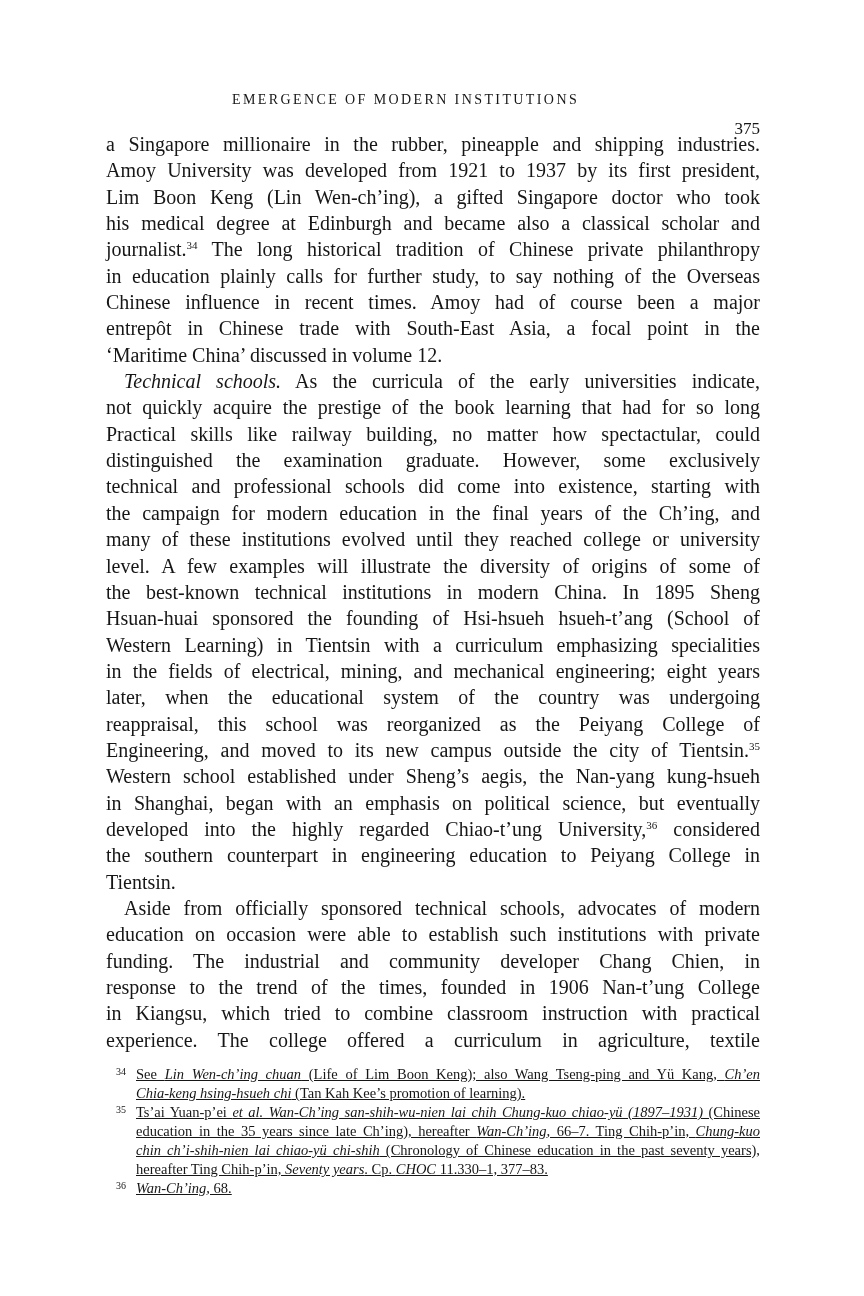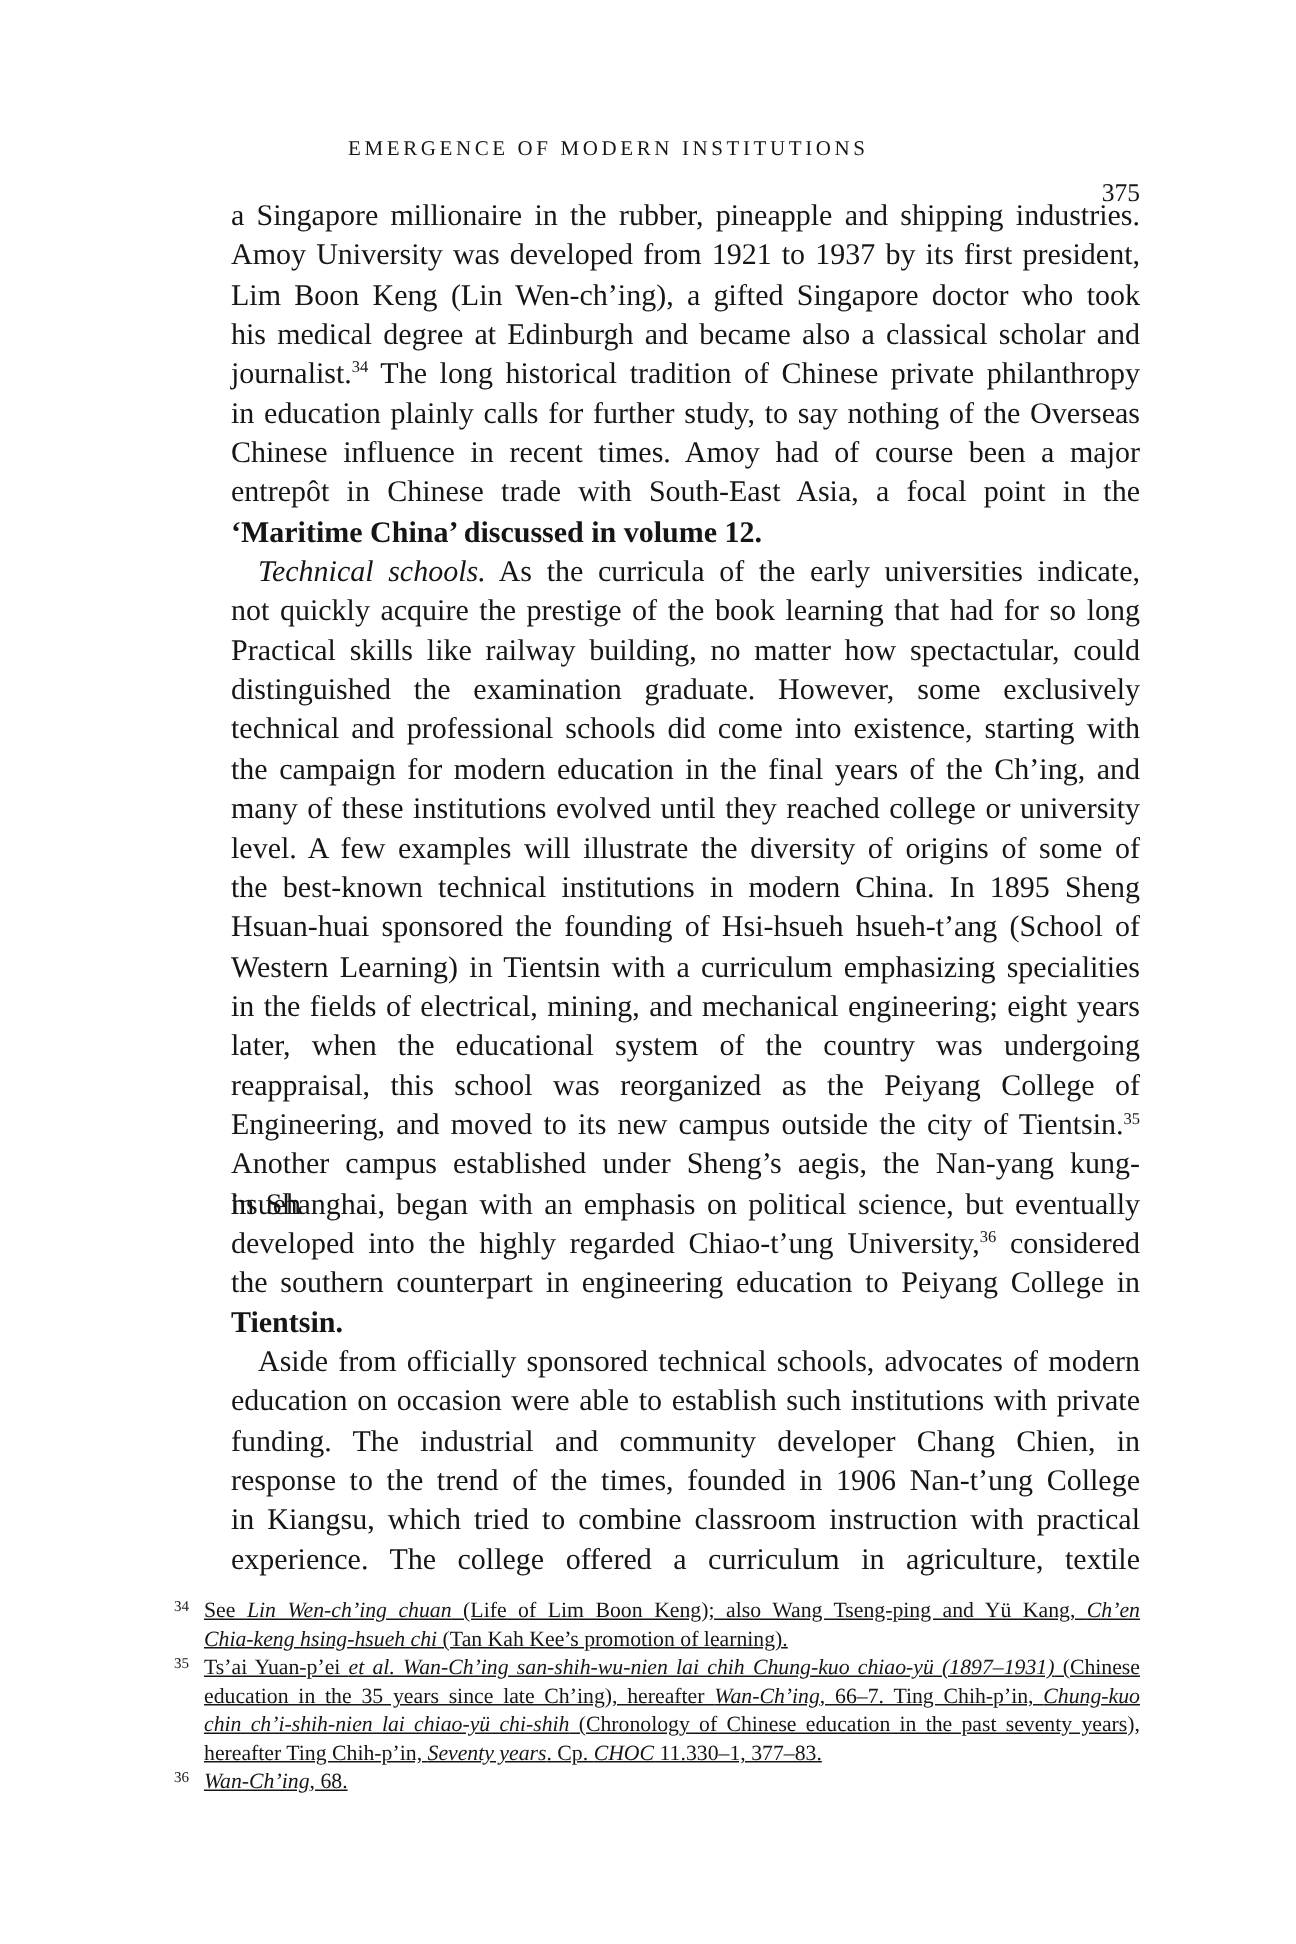"a Singapore millionaire in the" .line { margin-left: 48px -> none }
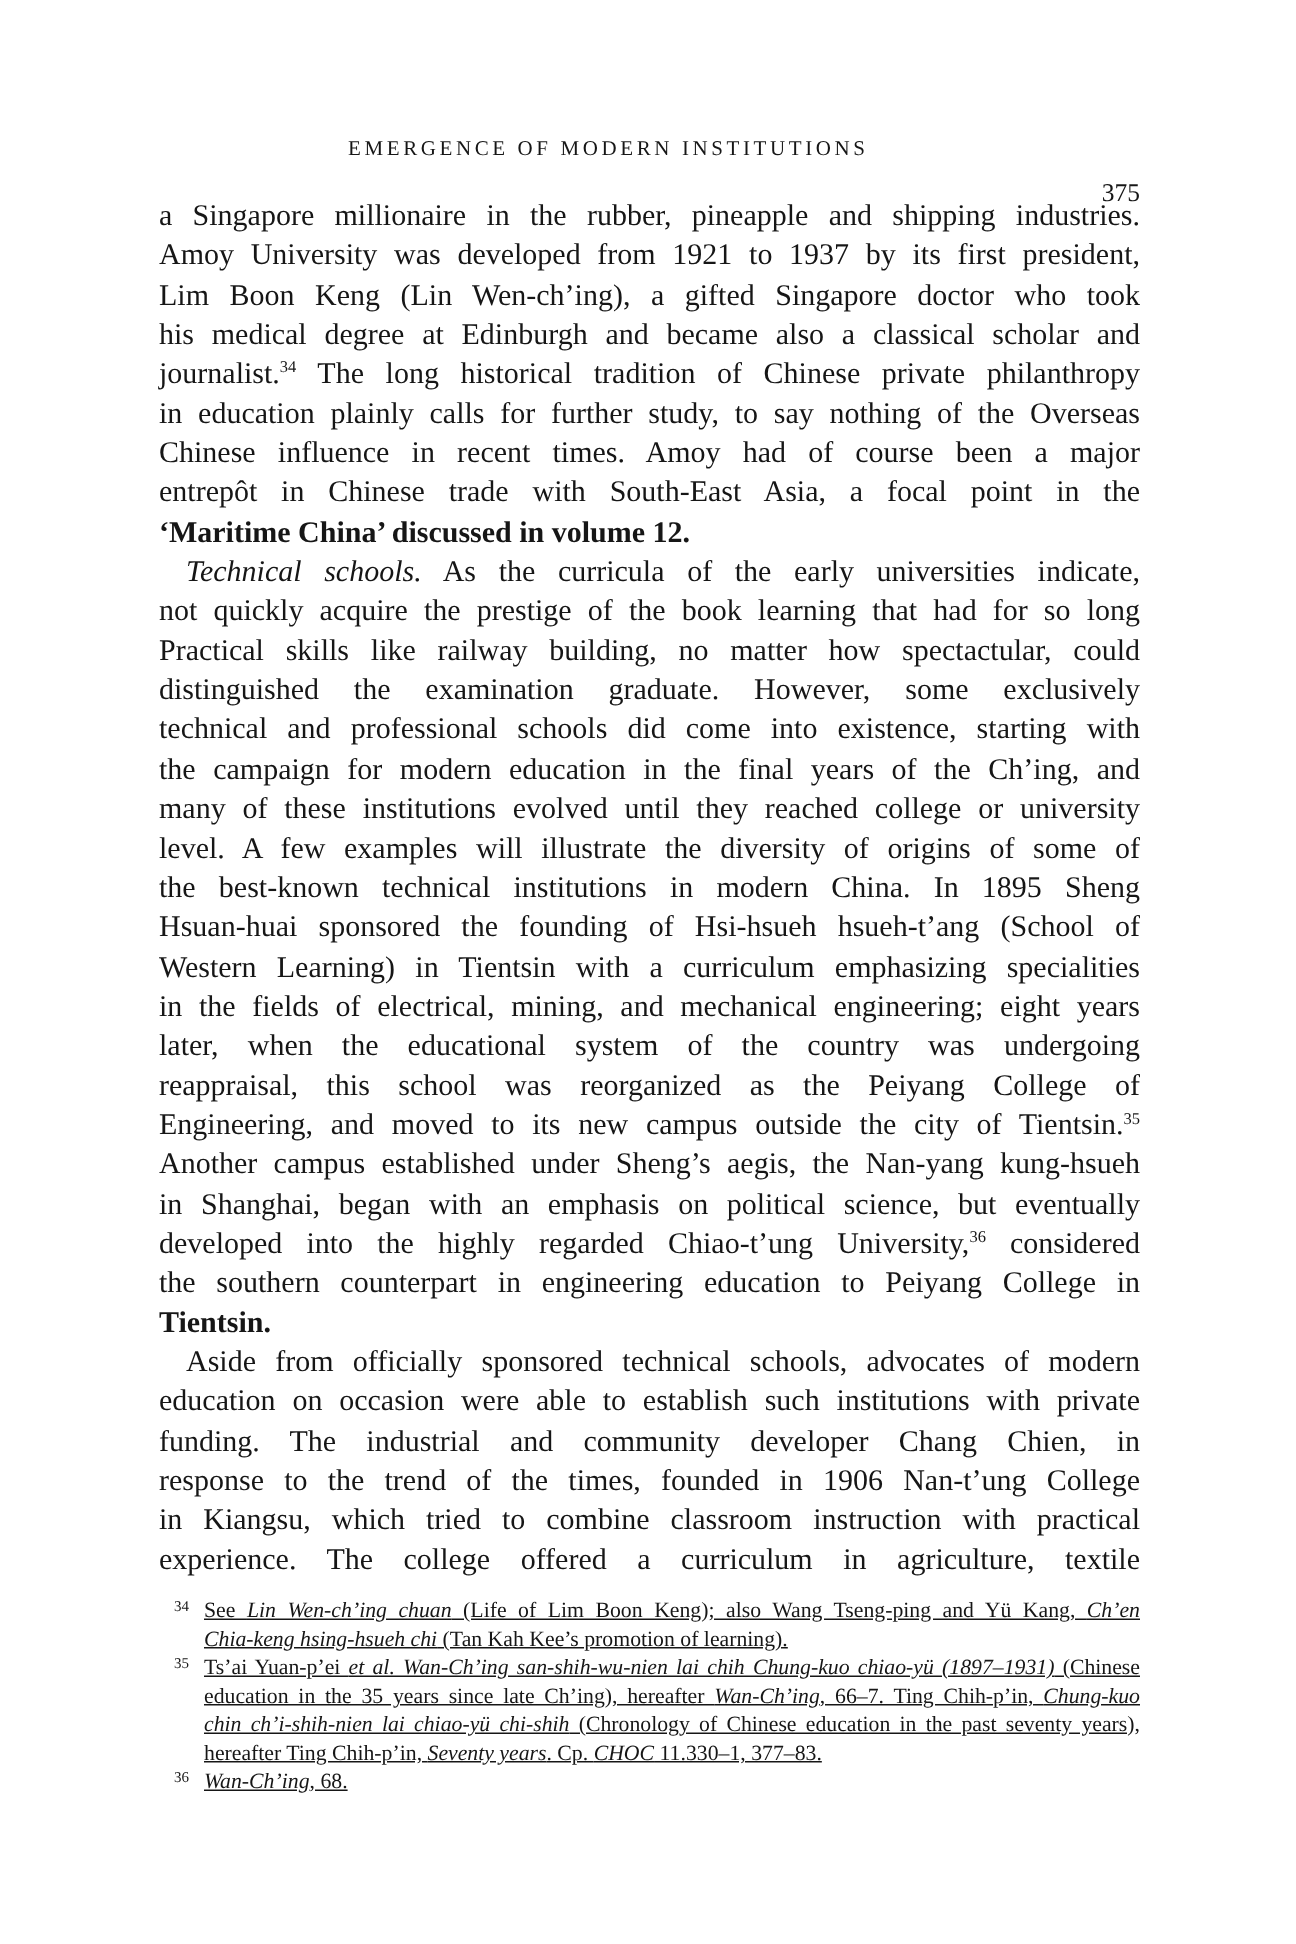"‘Maritime China’ discussed in volume" .line.last .inner { font-weight: bold -> none }
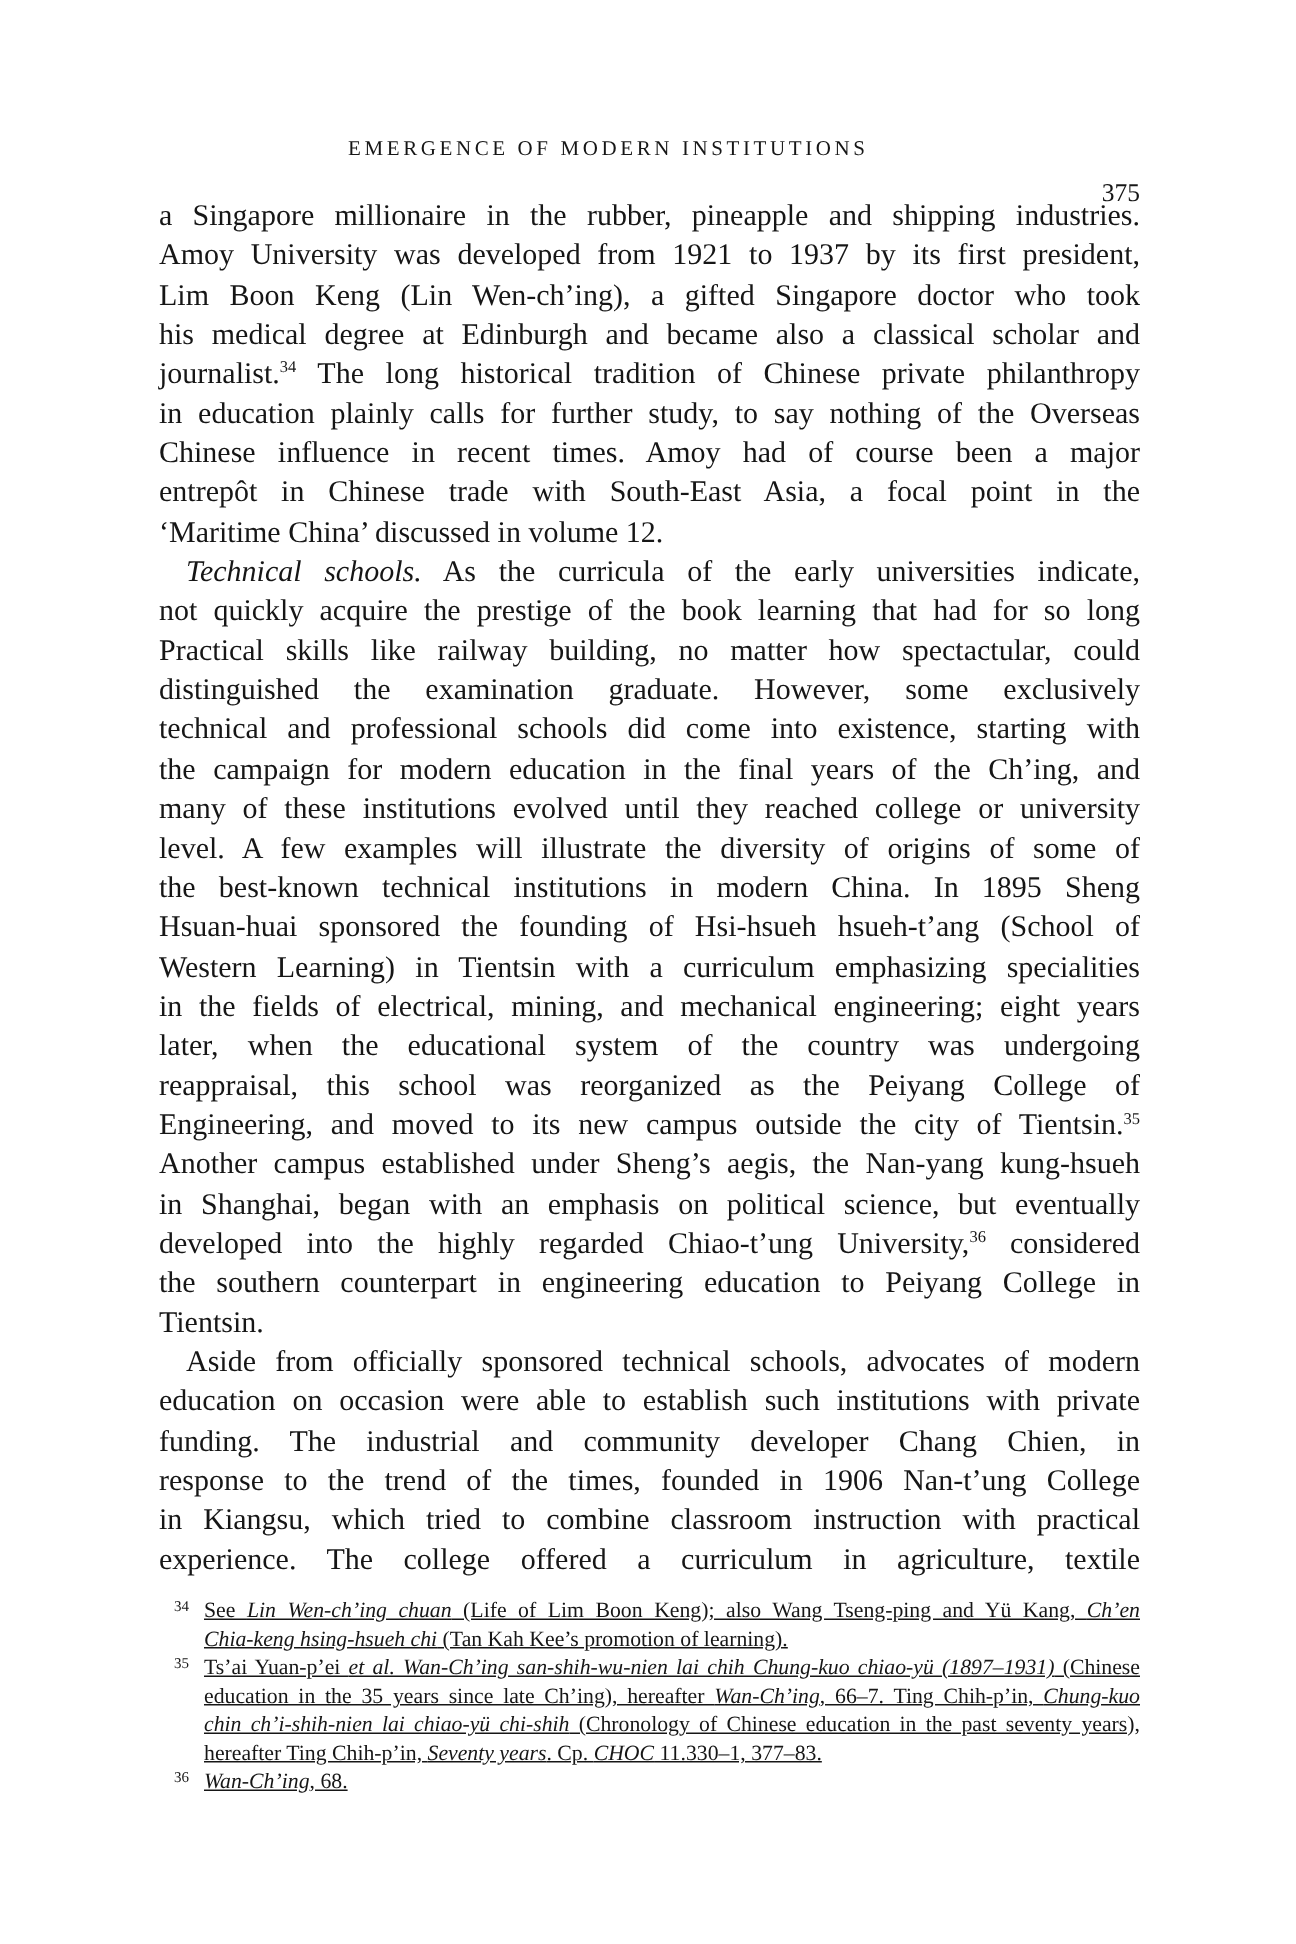"Another campus established under Sheng’s" span { text: Another campus -> Western school }
